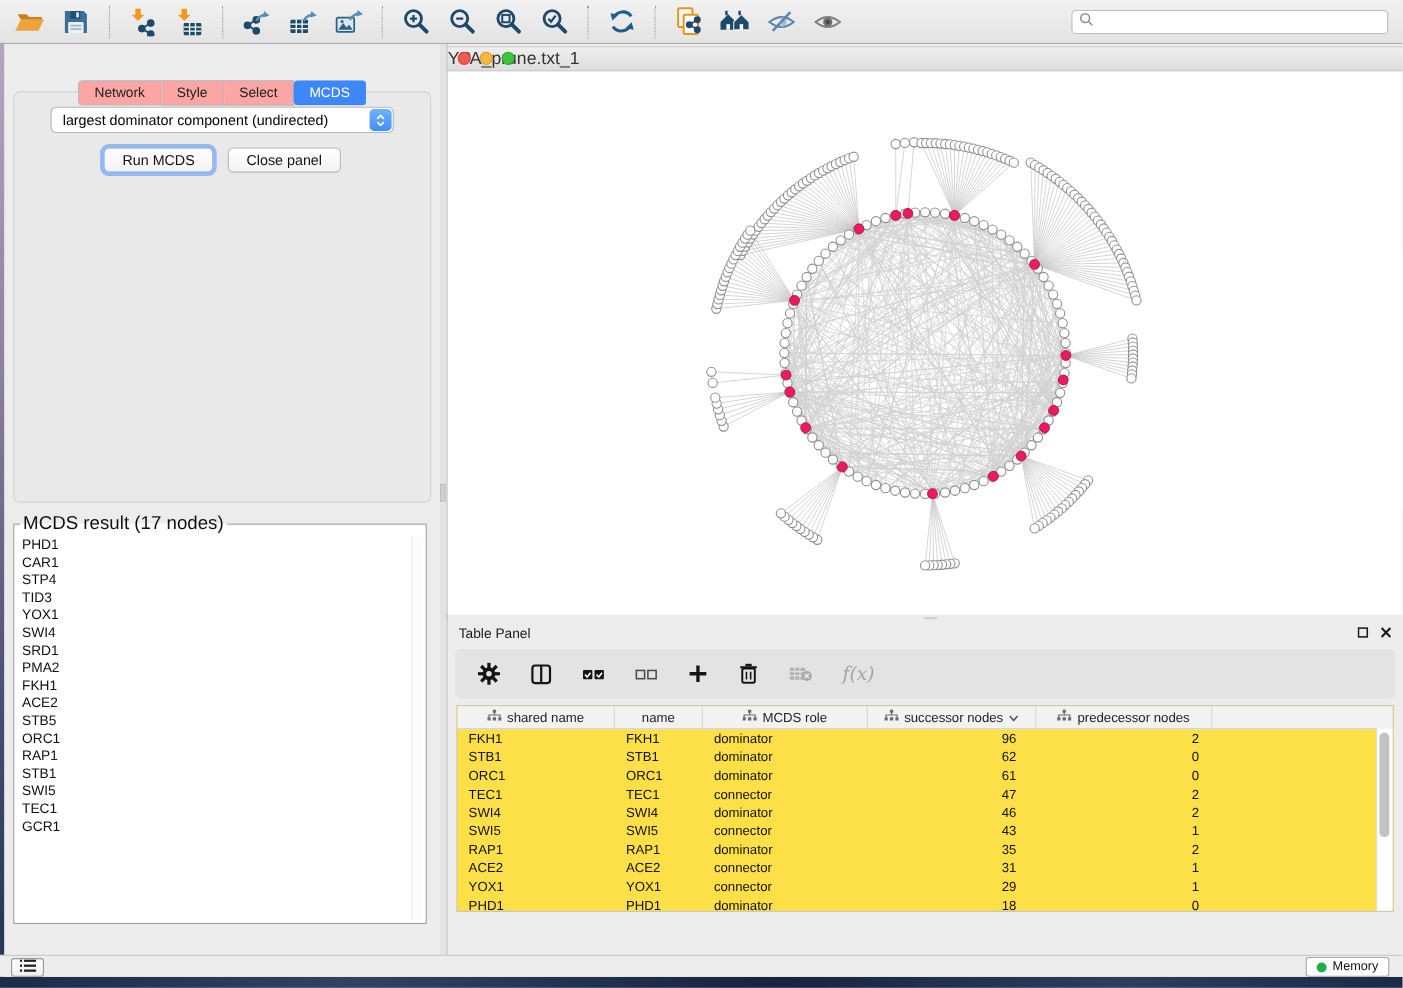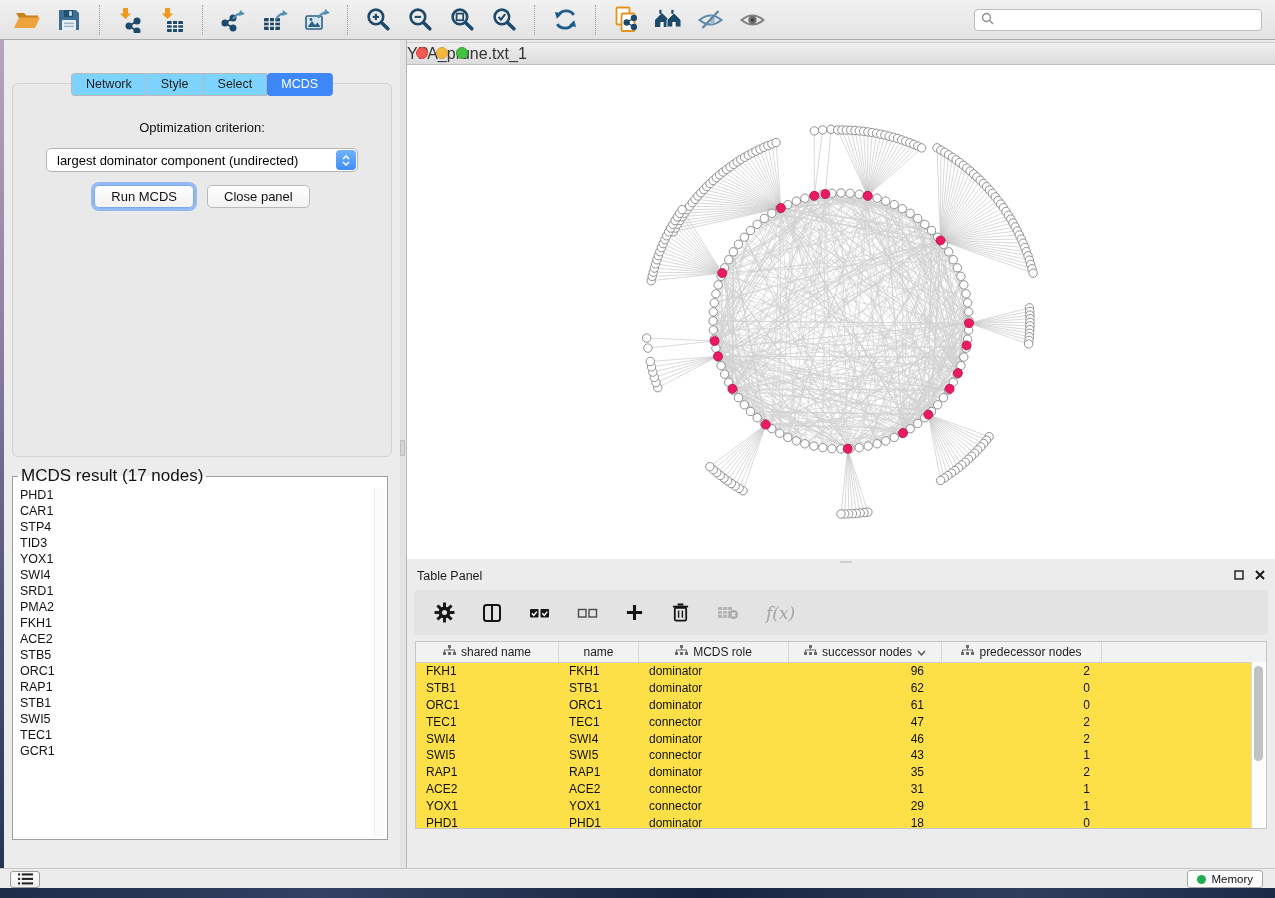"Network" .seg { background: #7dd3fc -> #fca5a5 }
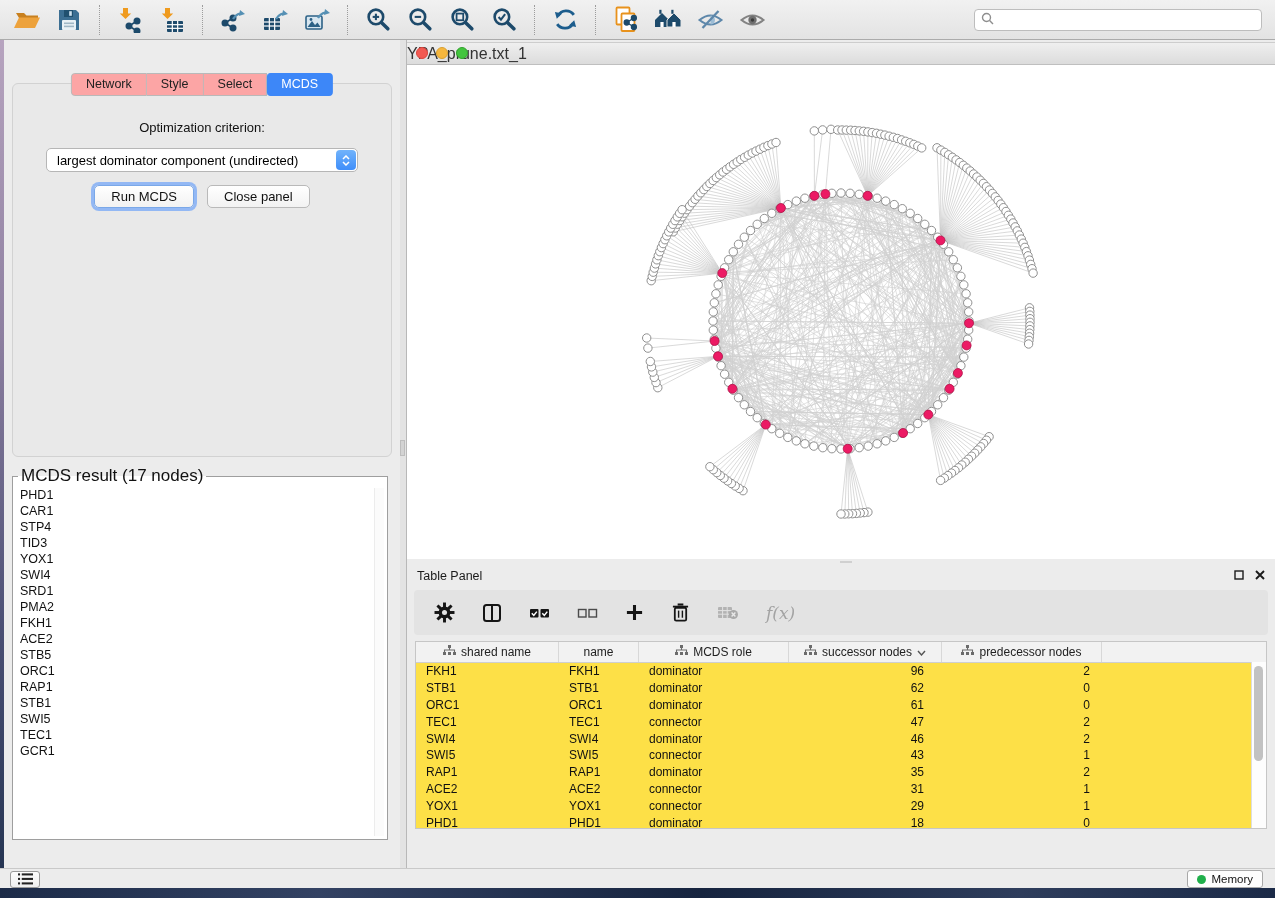"Optimization criterion:" div { html: <div>Optimization criterion:</div> -> none }
